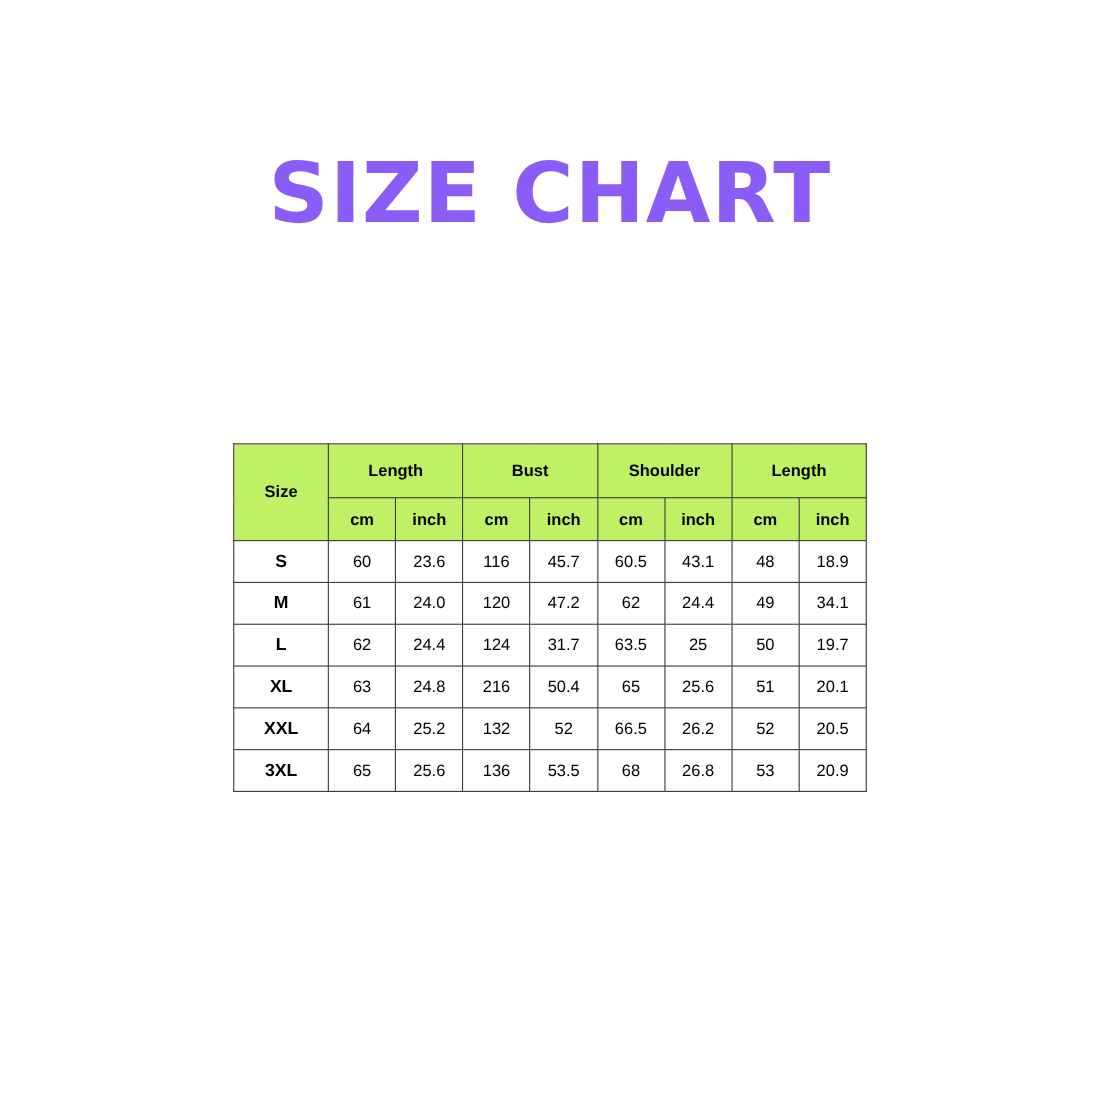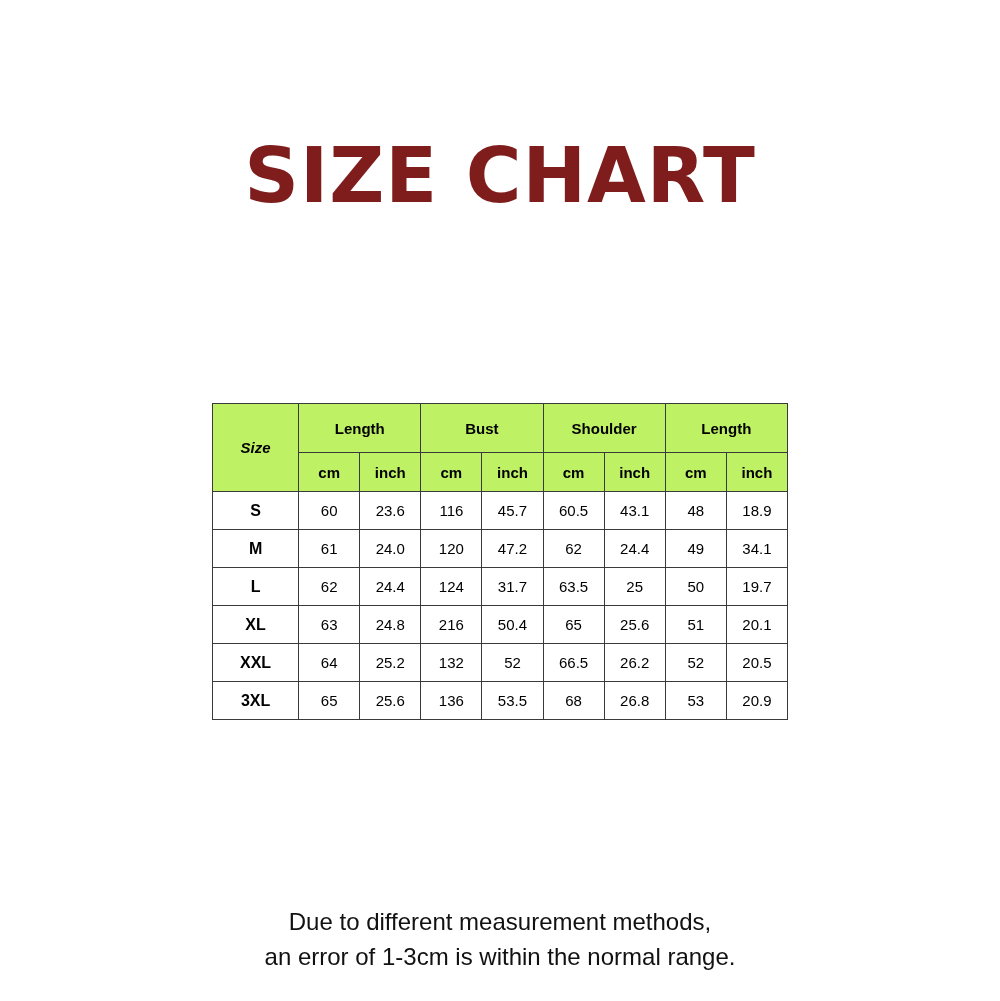"SIZE CHART" .title { color: #7f1d1d -> #8b5cf6 }
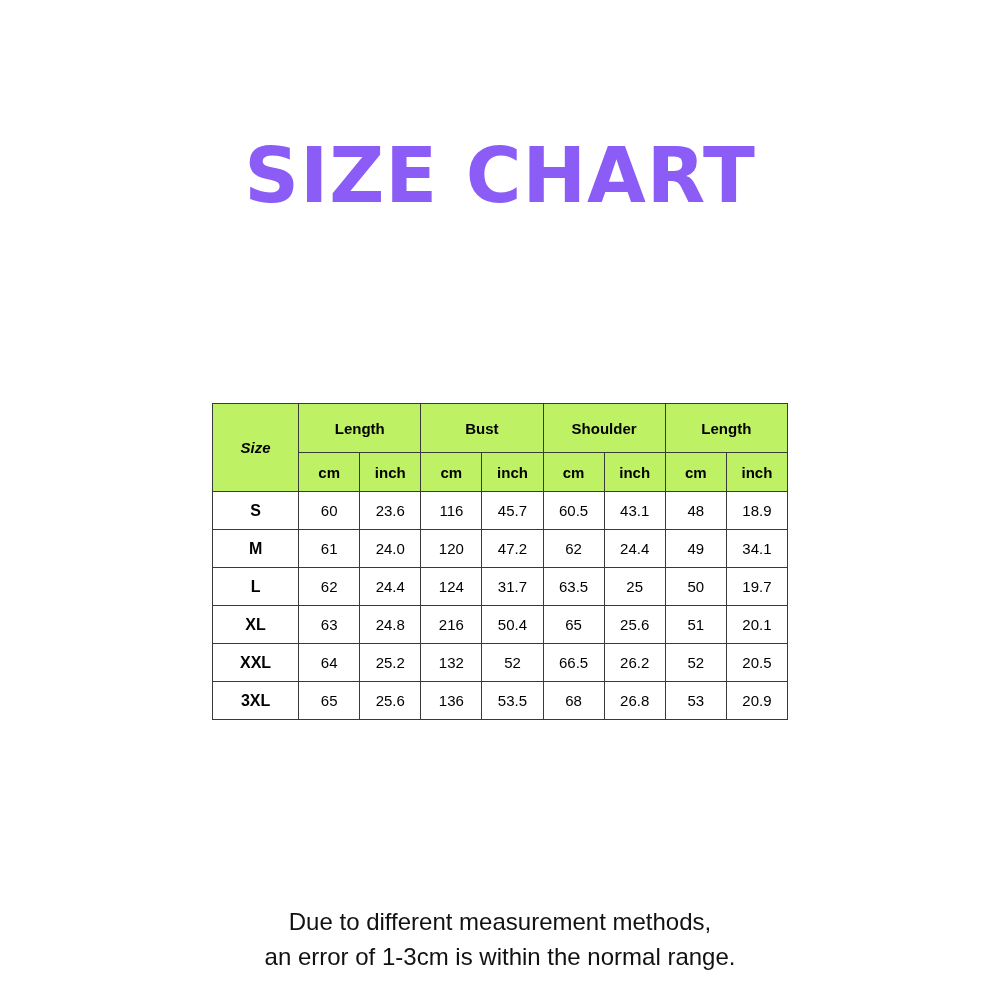"Size" .size-cell { font-style: italic -> none }
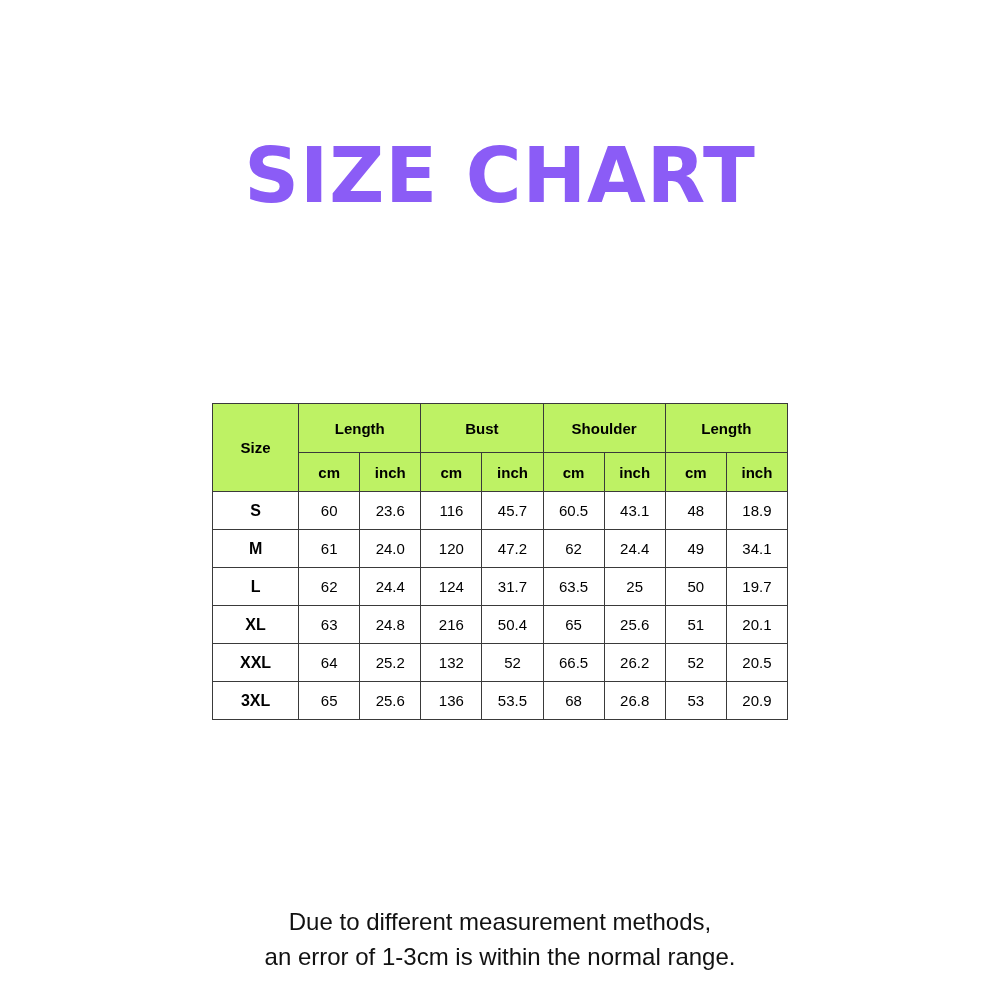"Due to different measurement methods," div.note { html: <div> <div>Due to different measurement methods,</div> <div>an error of 1-3cm is within the normal range.</div> </div> -> none }
